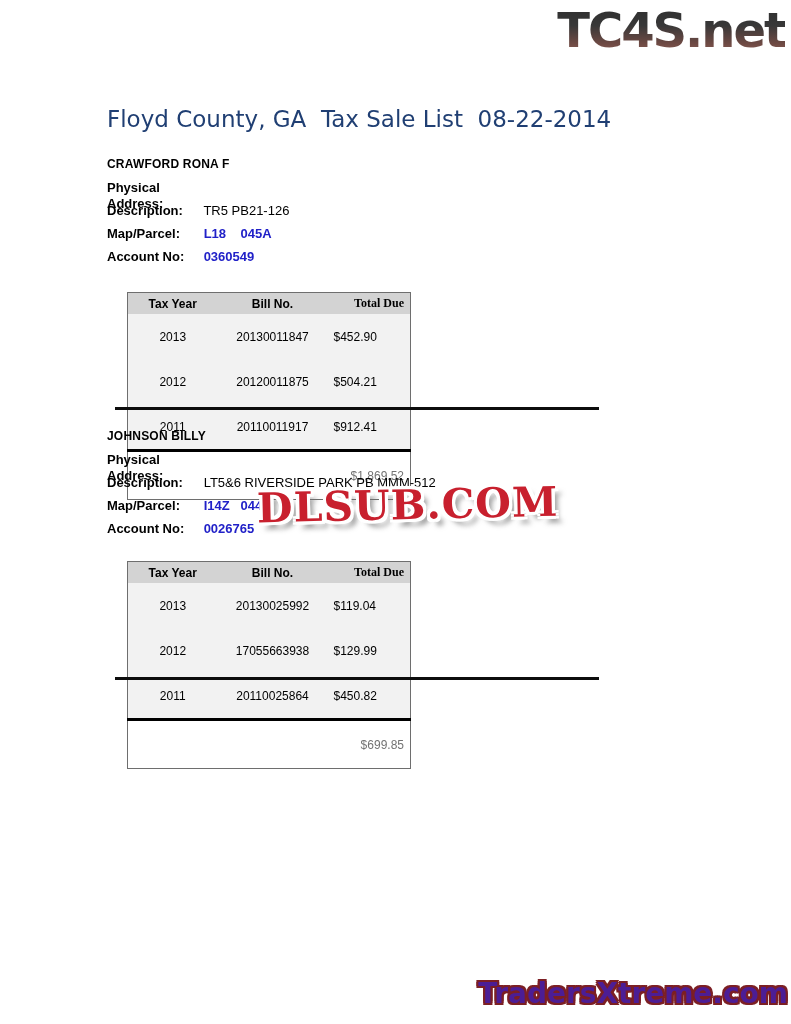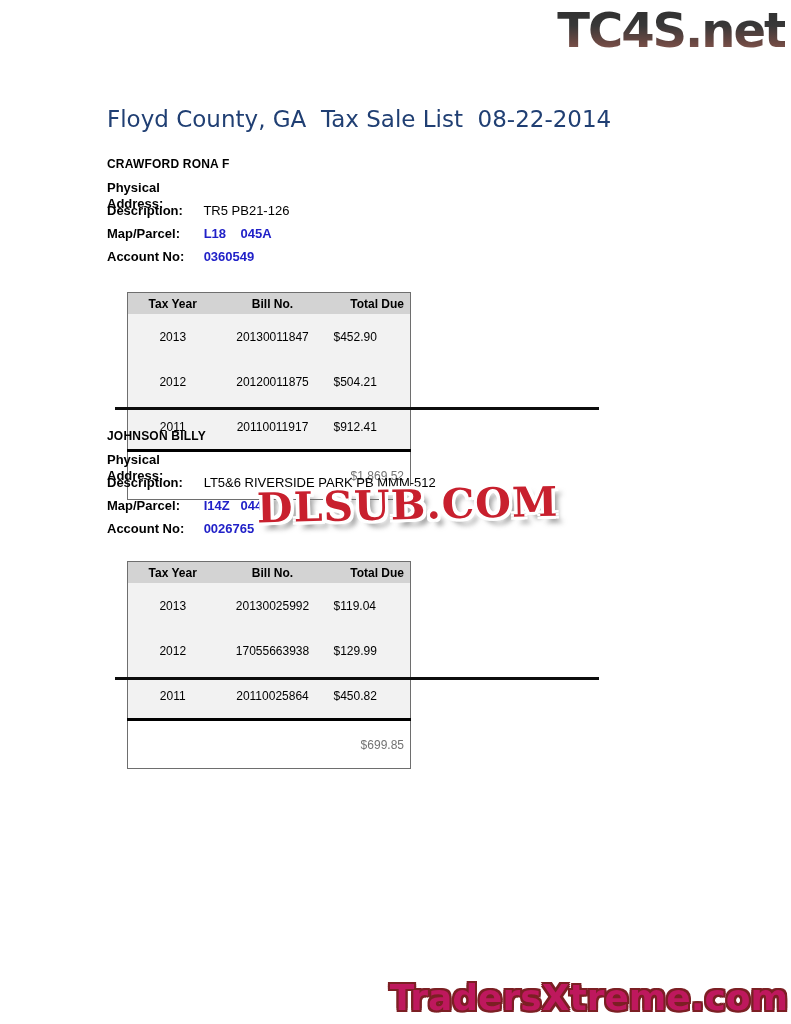"Total Due" table.taxtable th.h-due { font-family: none -> Liberation Serif, serif }
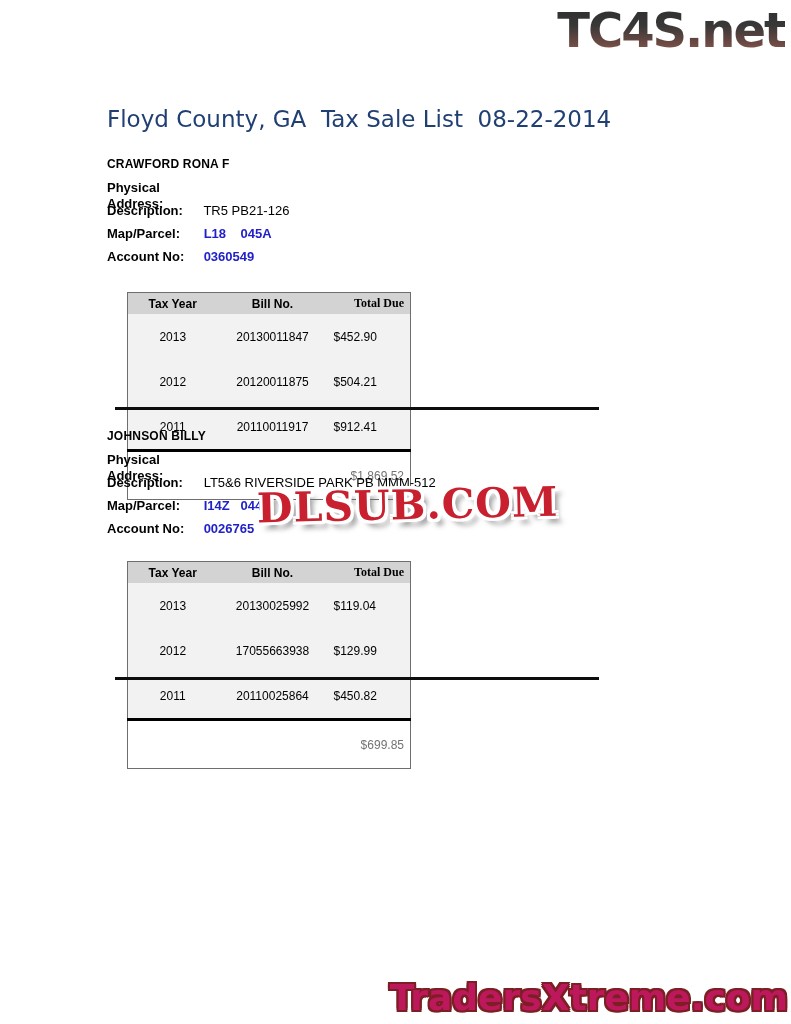"TradersXtreme.com" .wm-traders { color: #be185d -> #4c1d95; font-size: 36px -> 28px }
